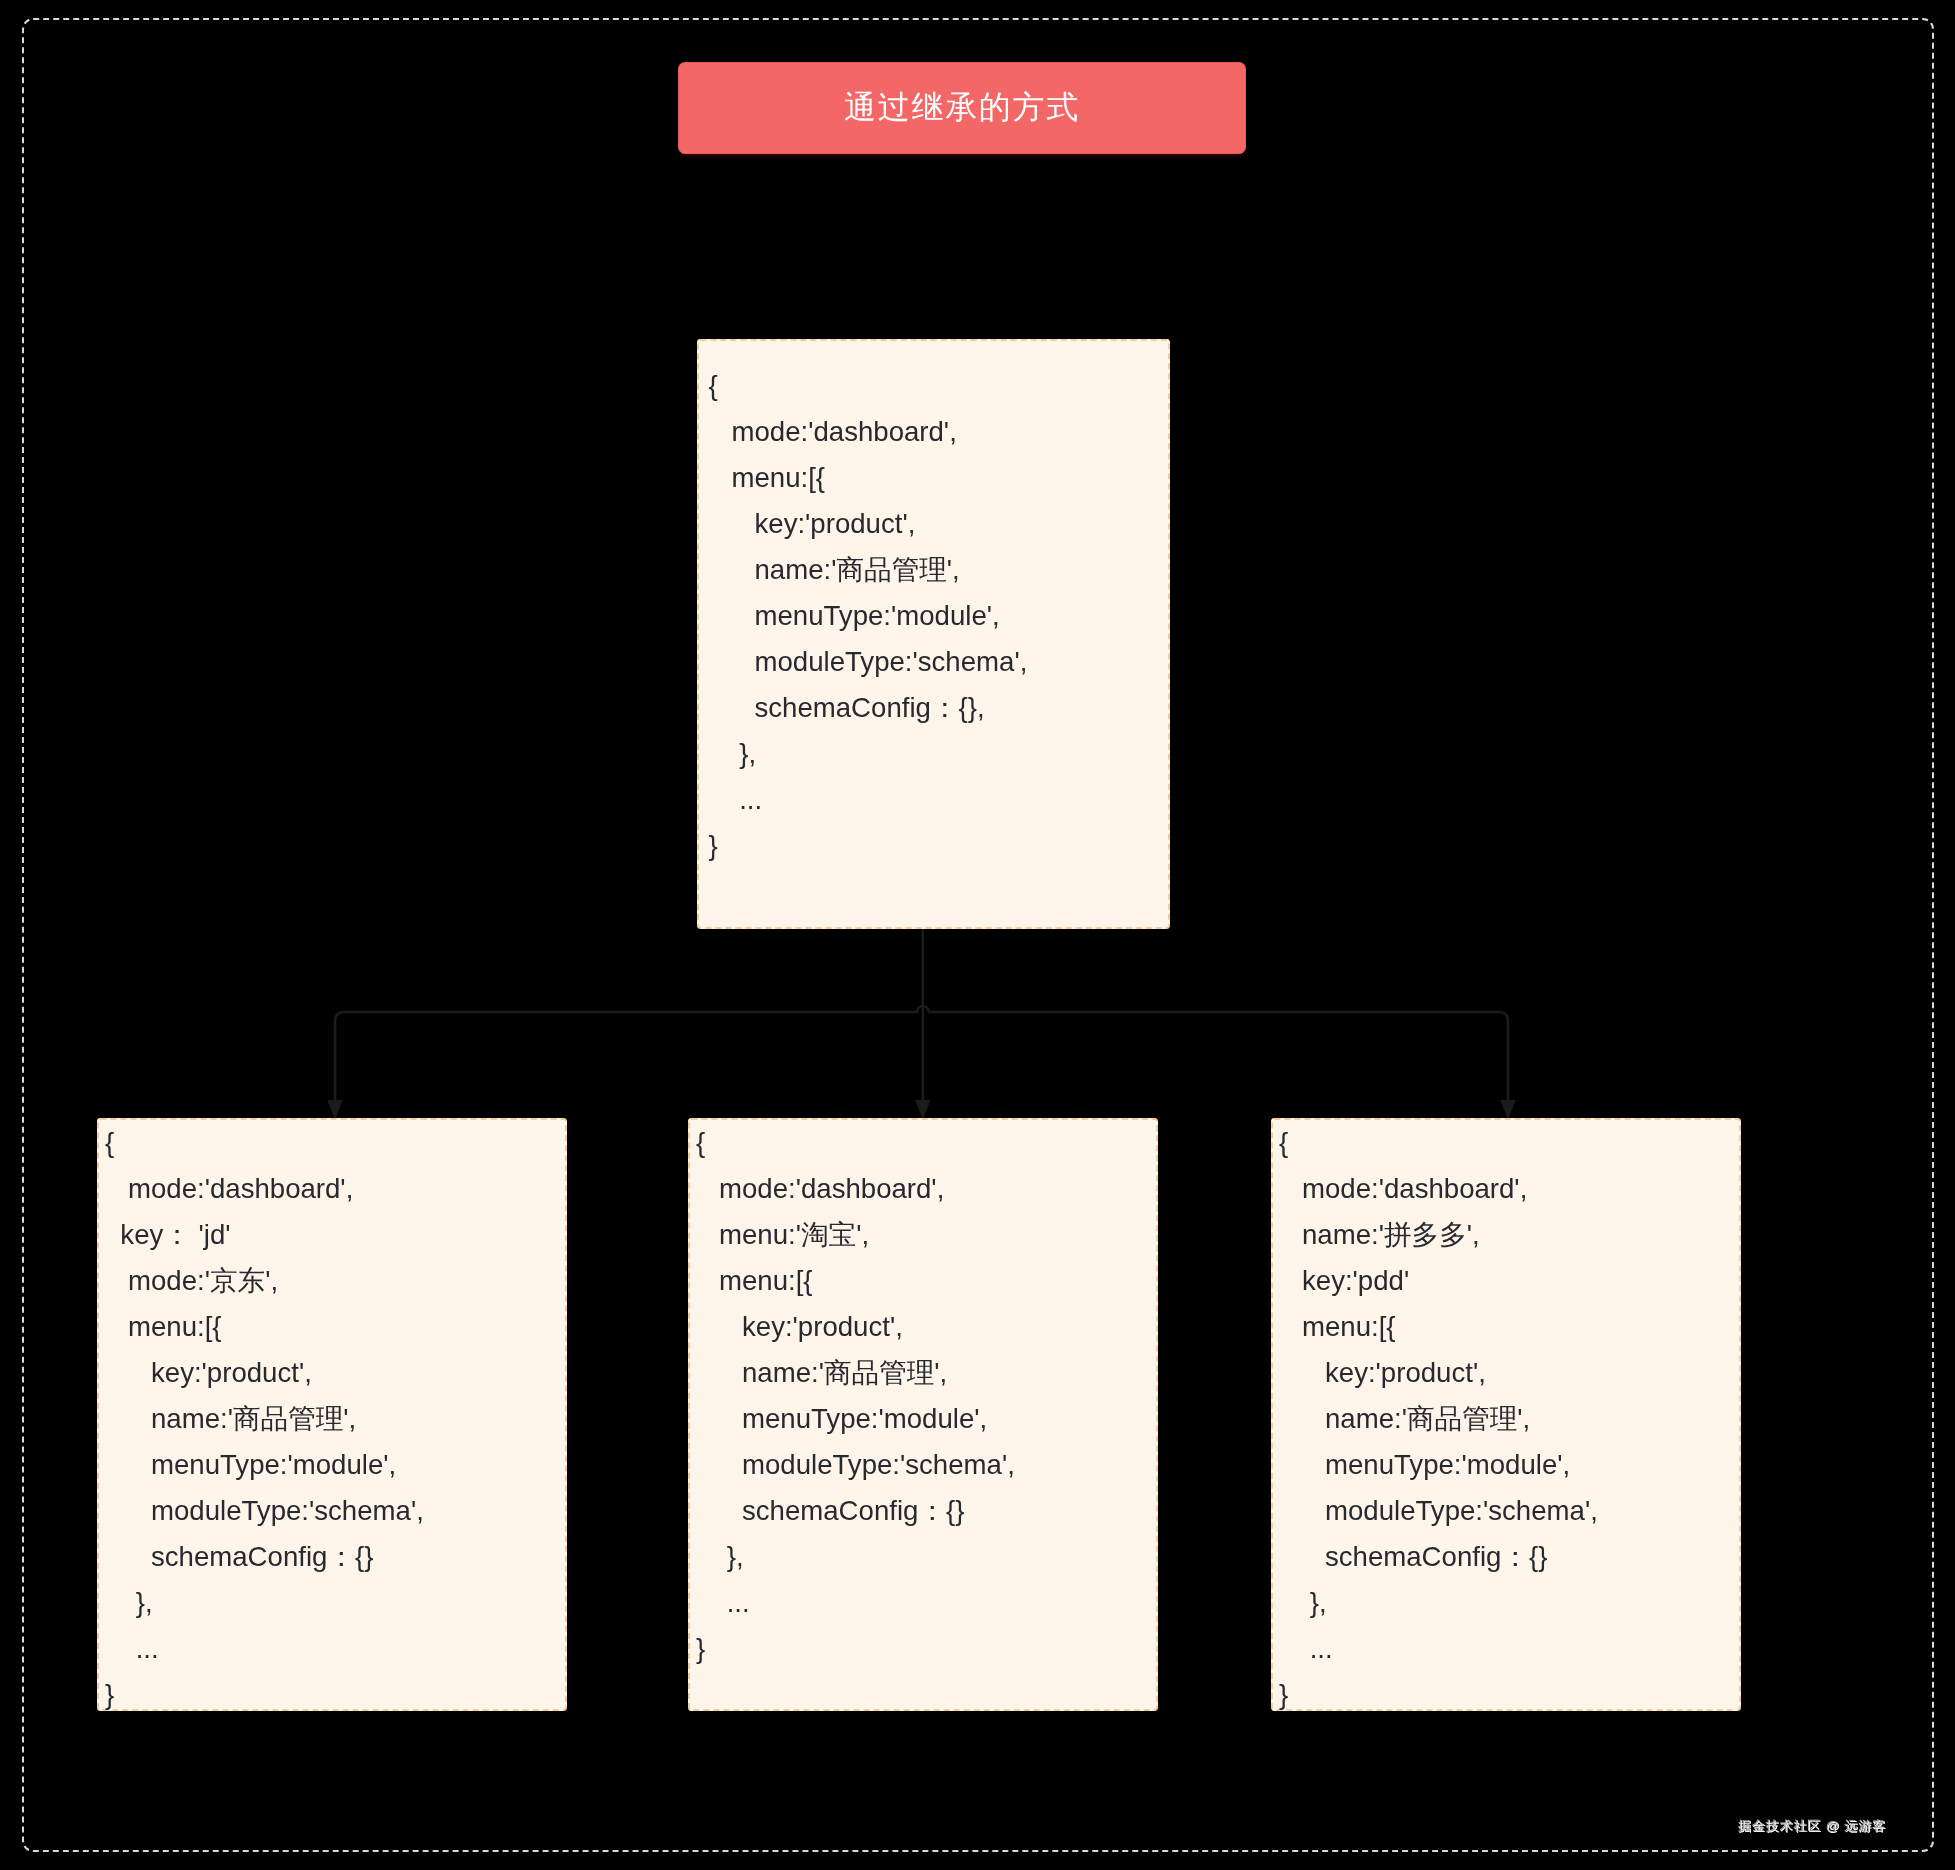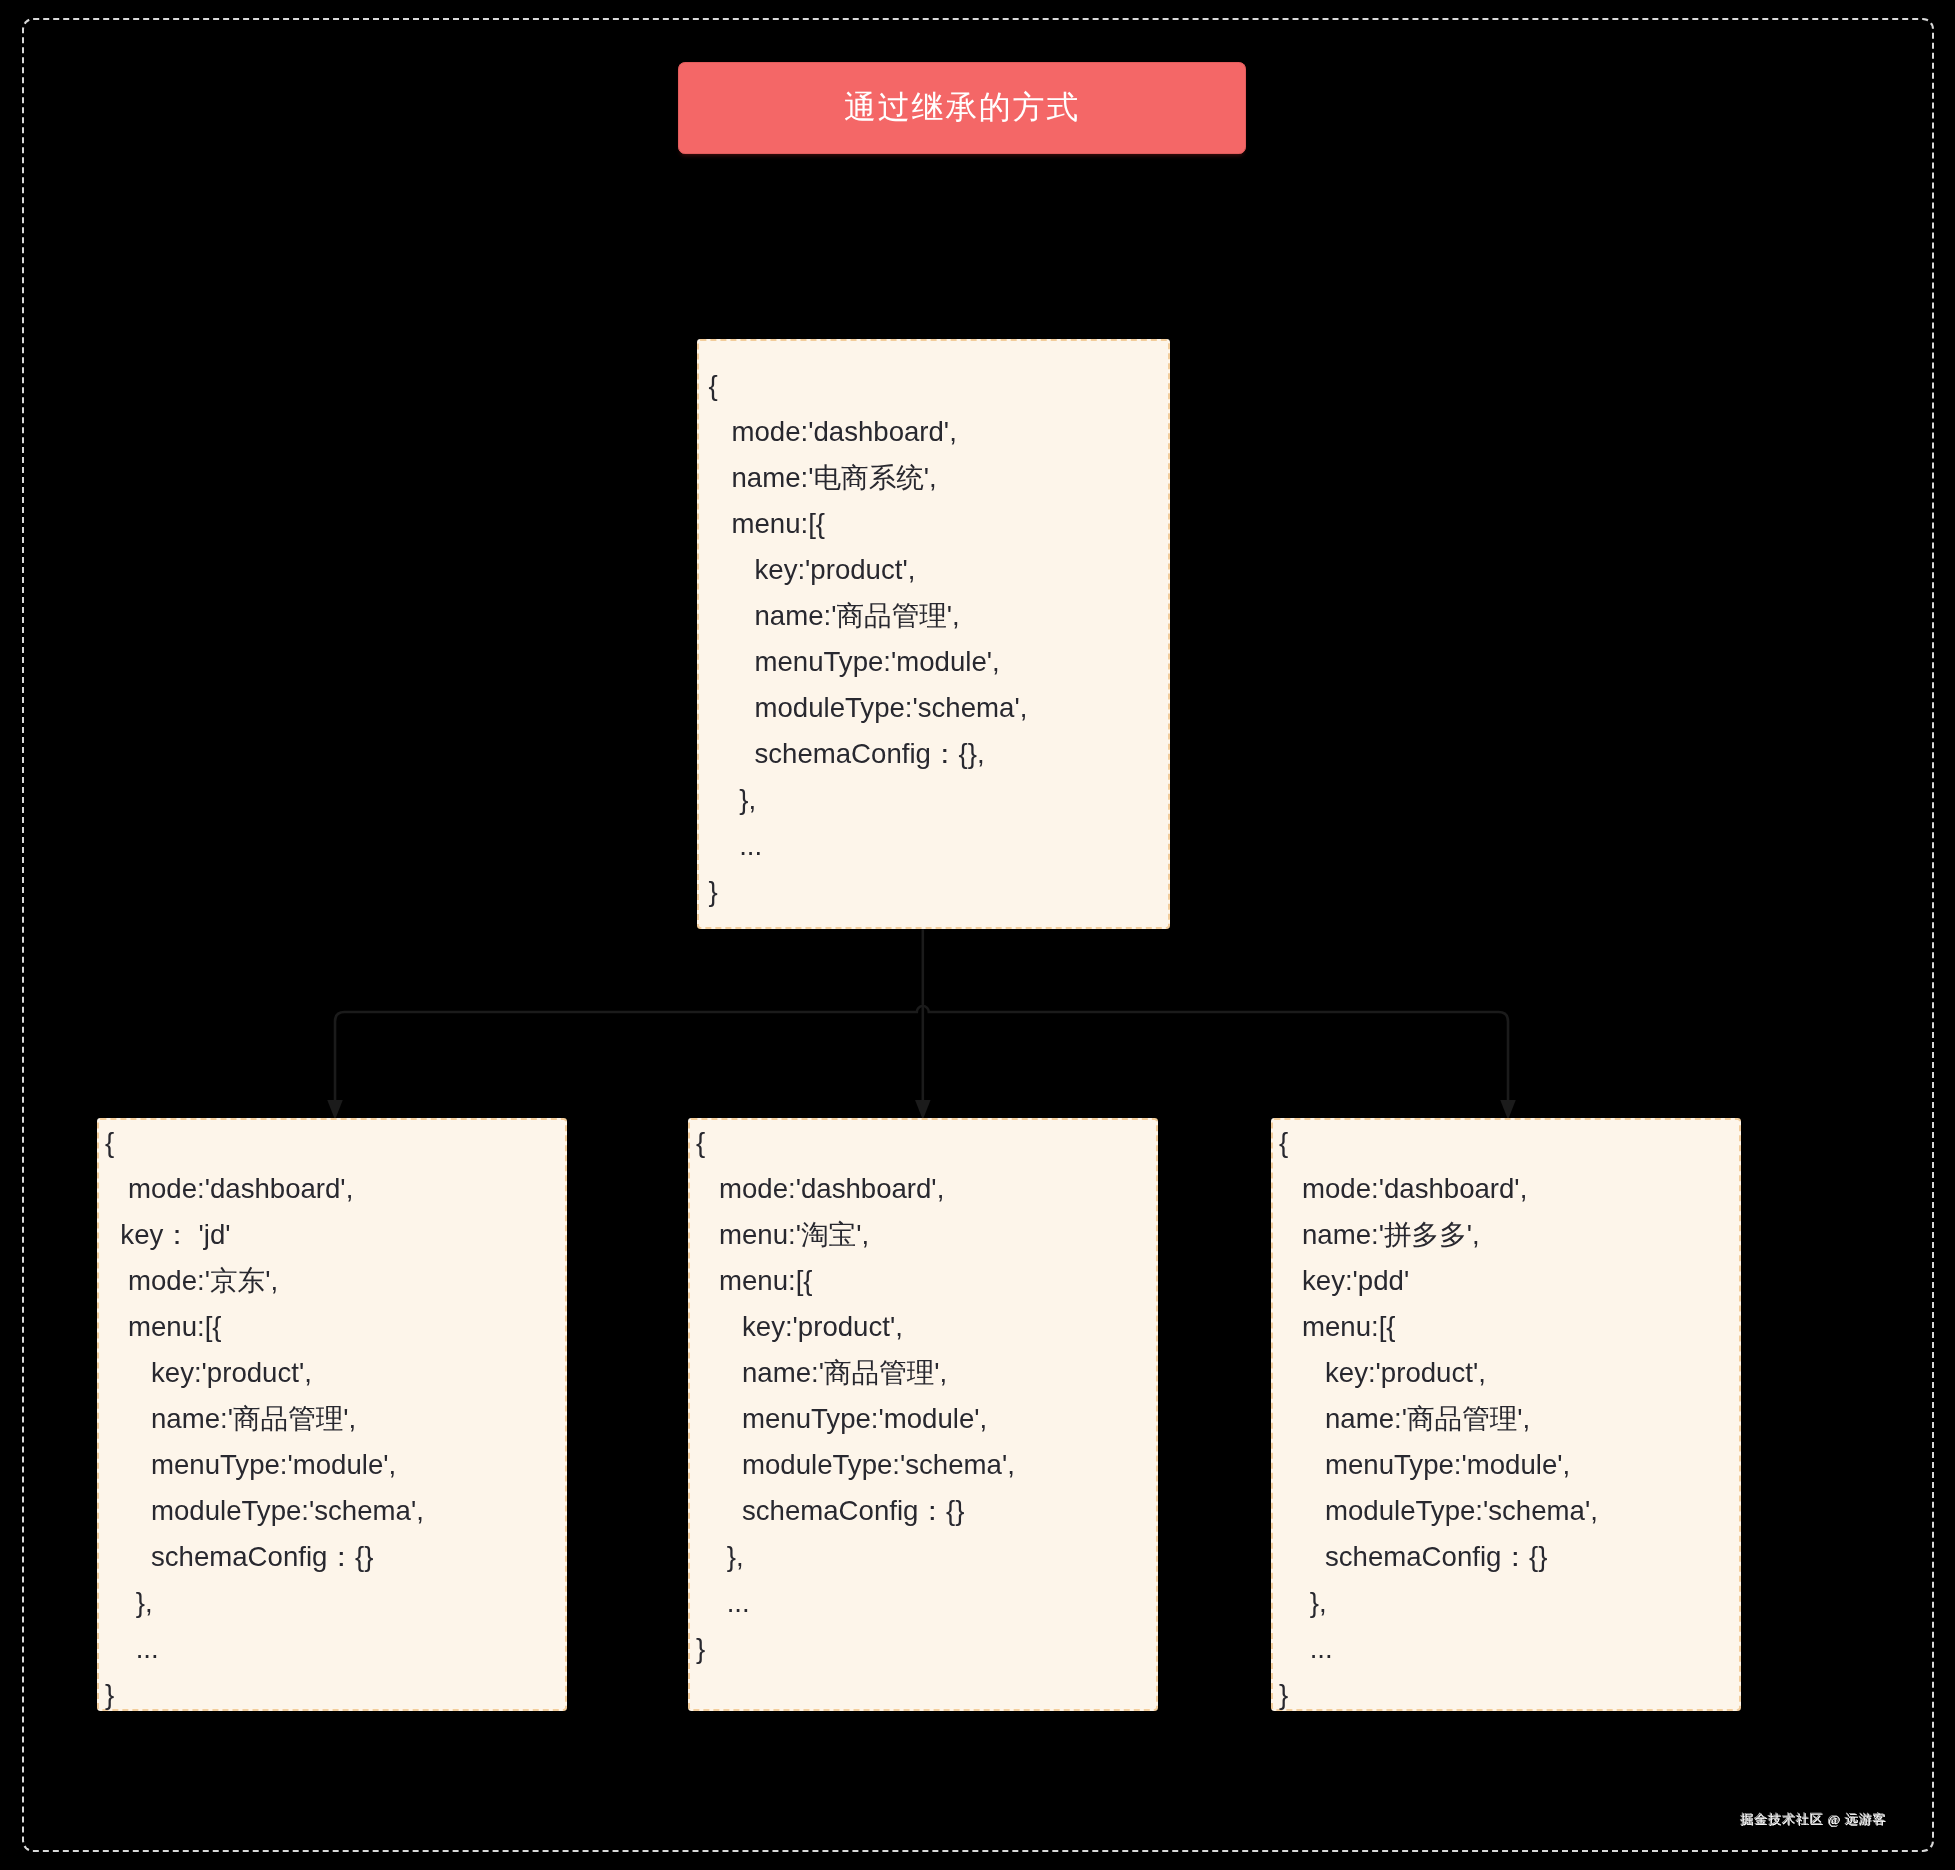"name:'电商系统'," div.code-line { html: <div> name:'电商系统',</div> -> none }
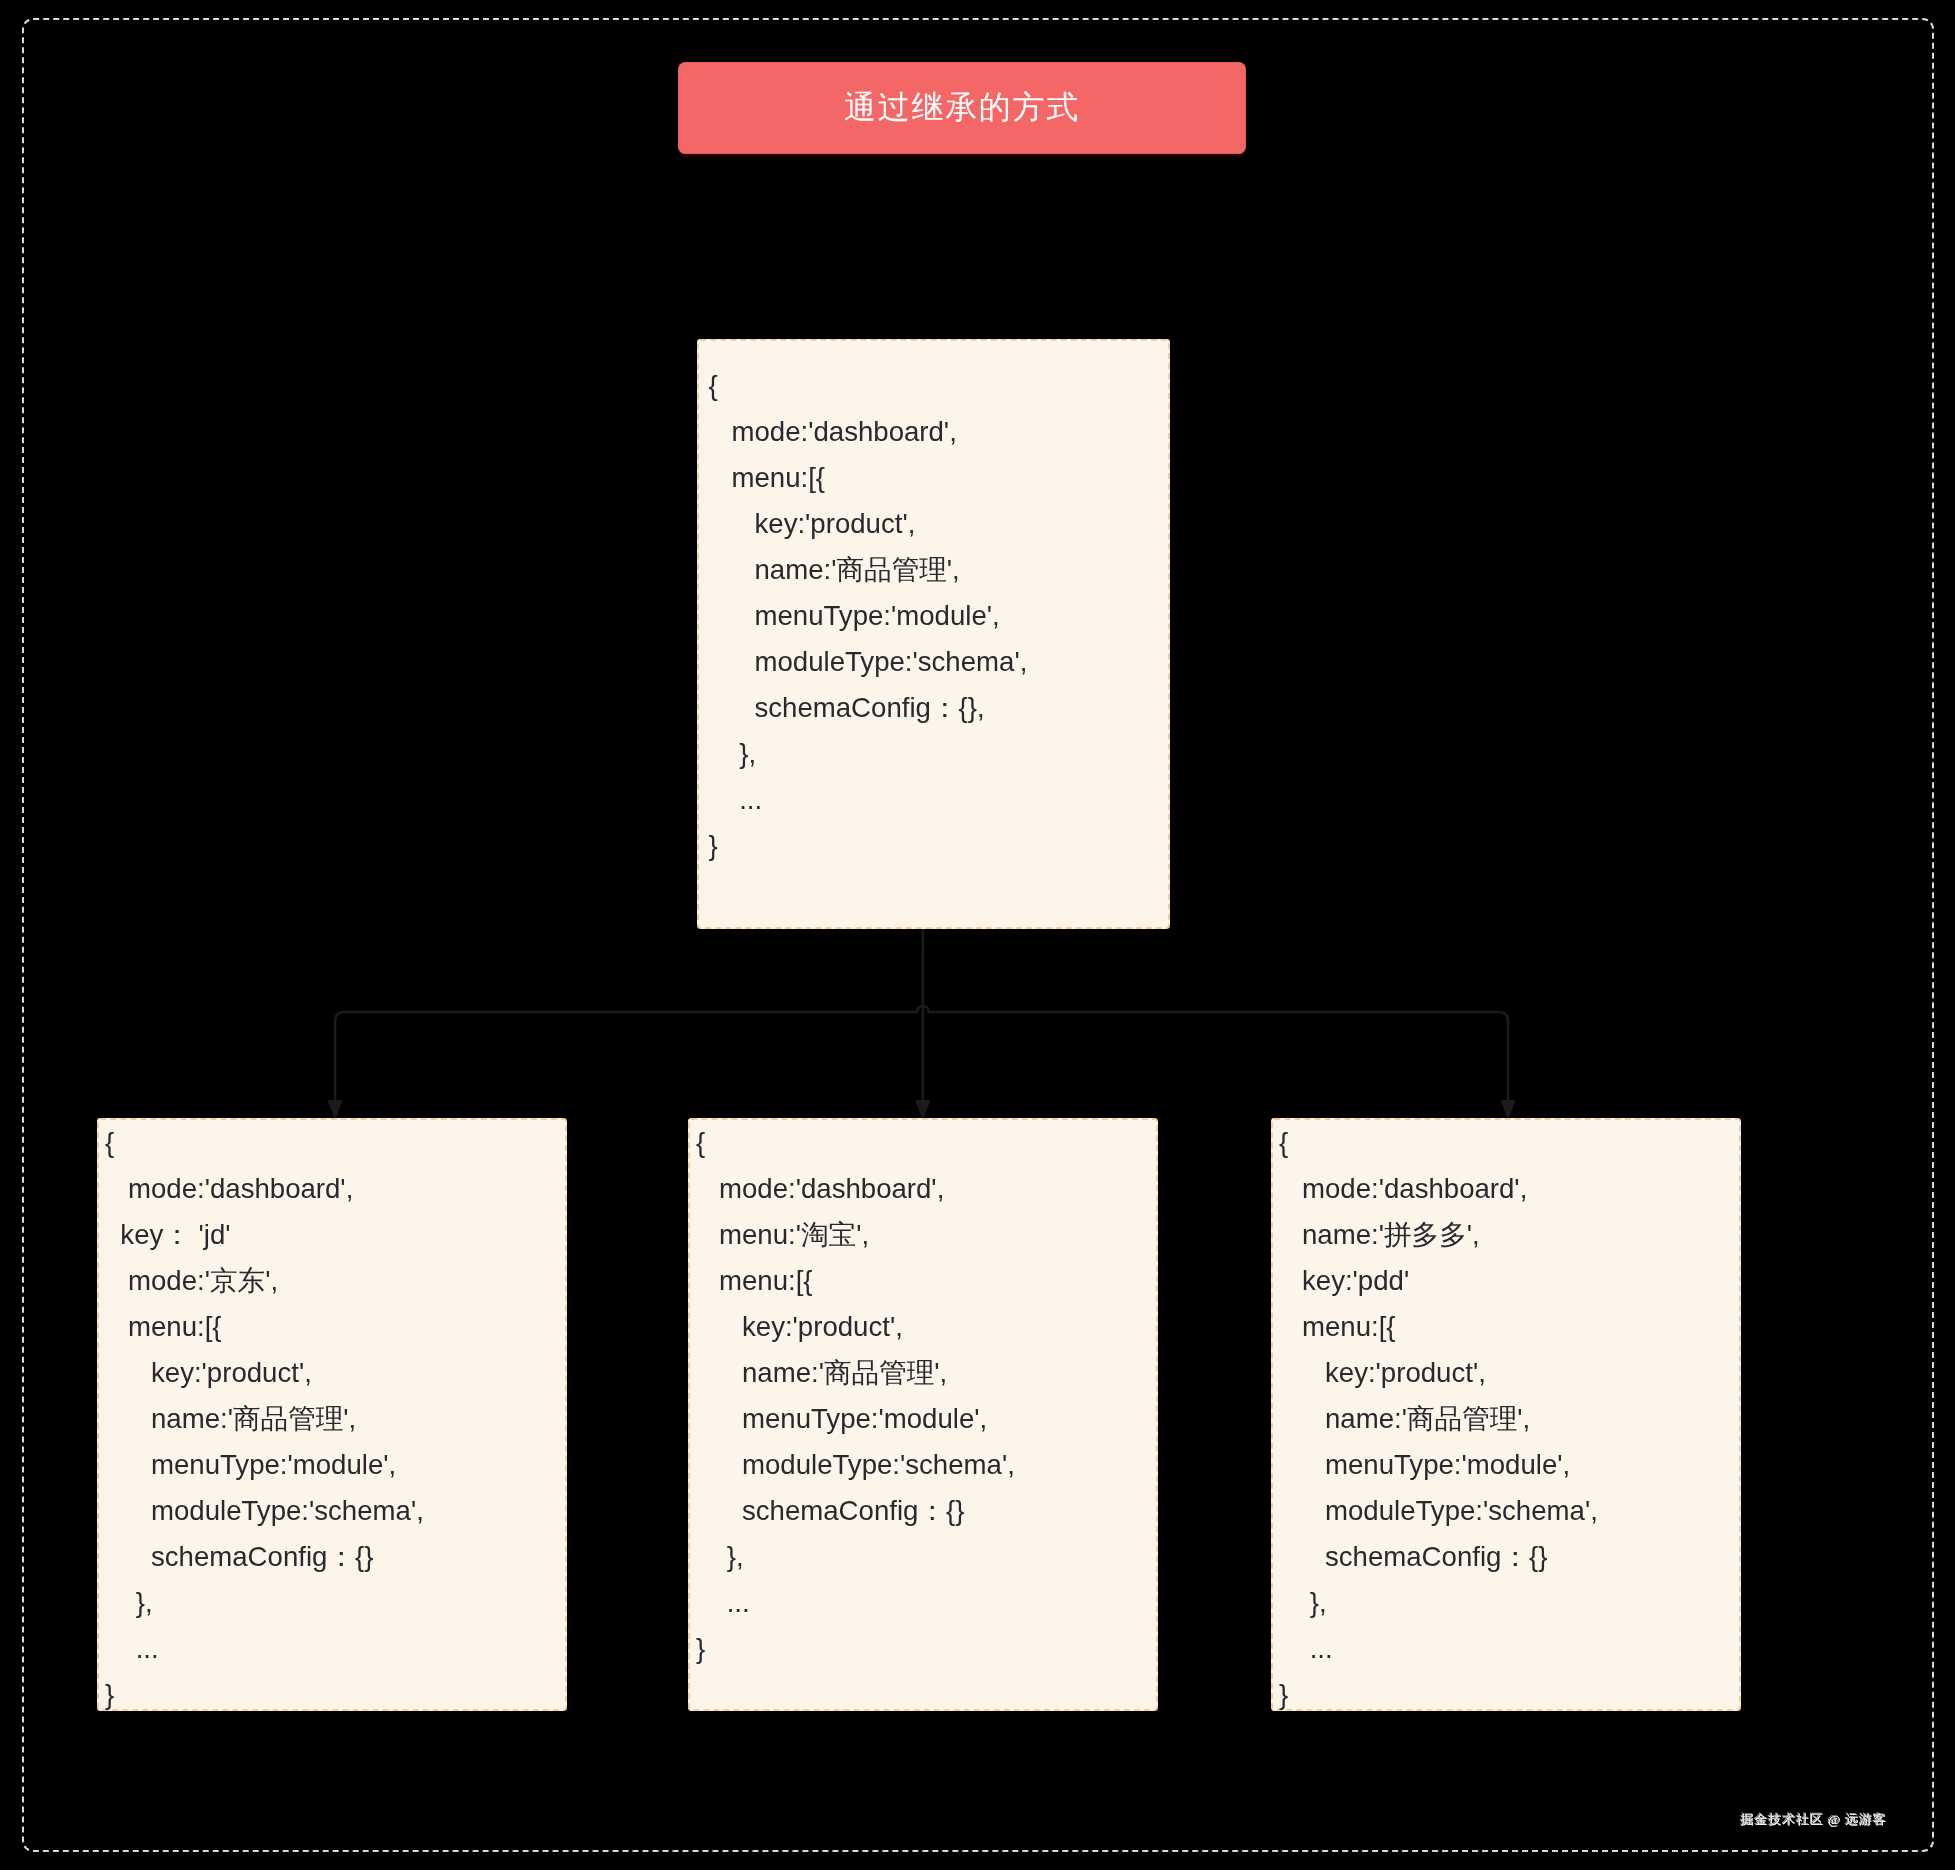"掘金技术社区 @ 远游客" .watermark { bottom: 42px -> 35px; font-family: Liberation Serif, serif -> none }
